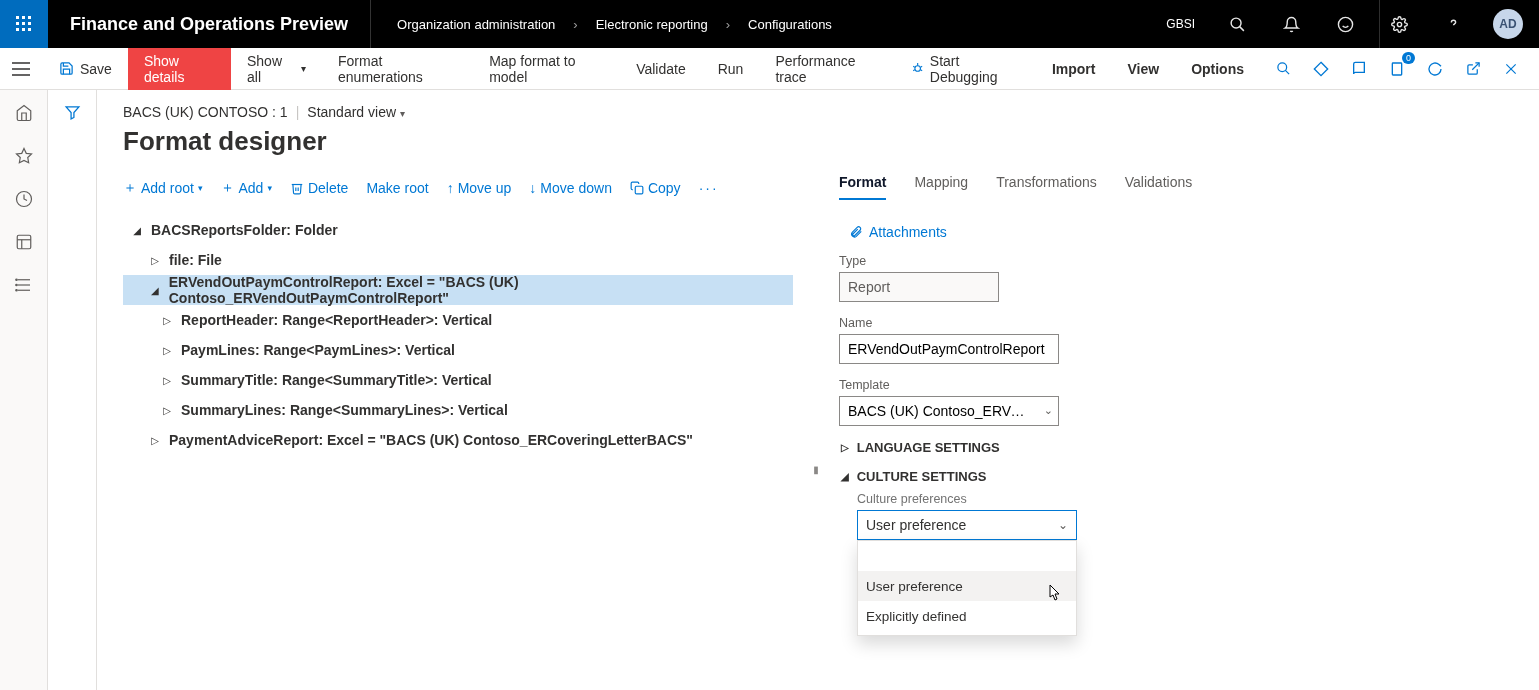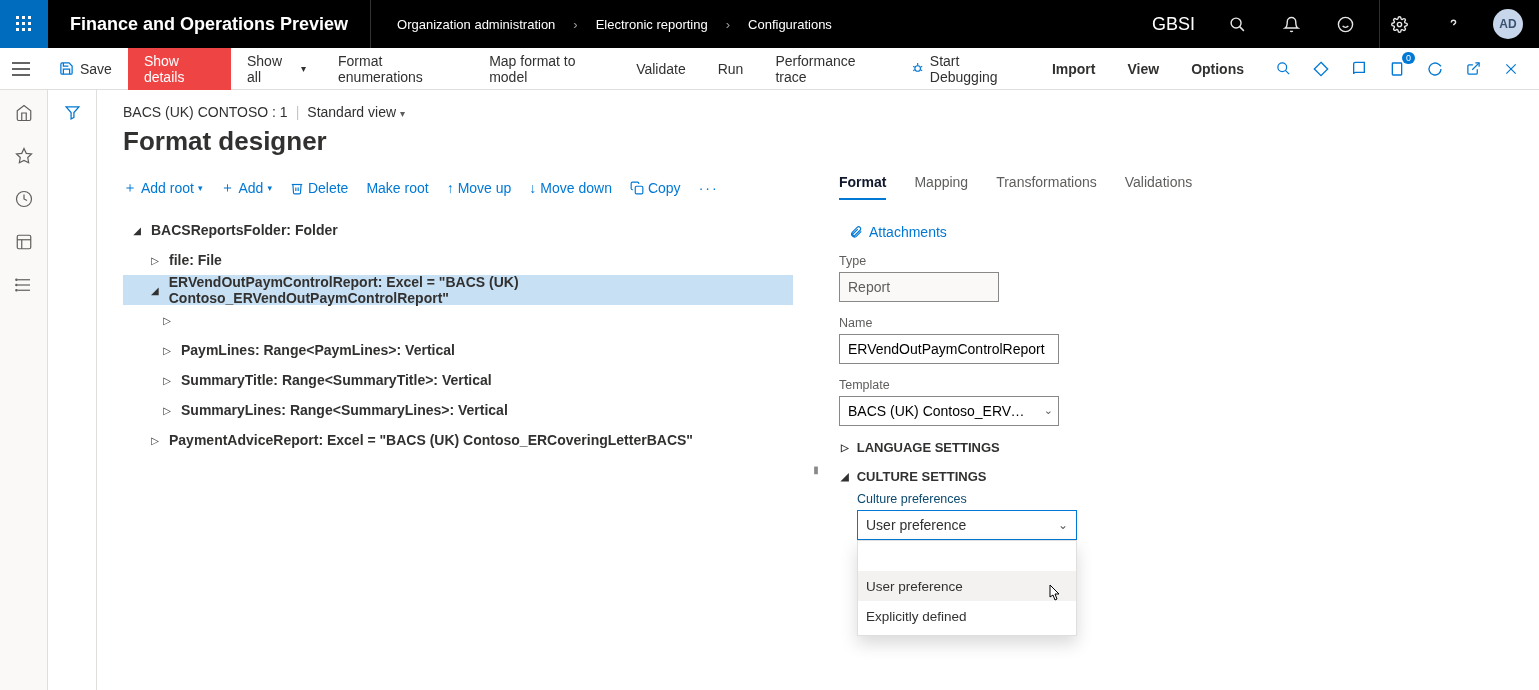"GBSI" .company-code { font-size: 18px -> 12px }
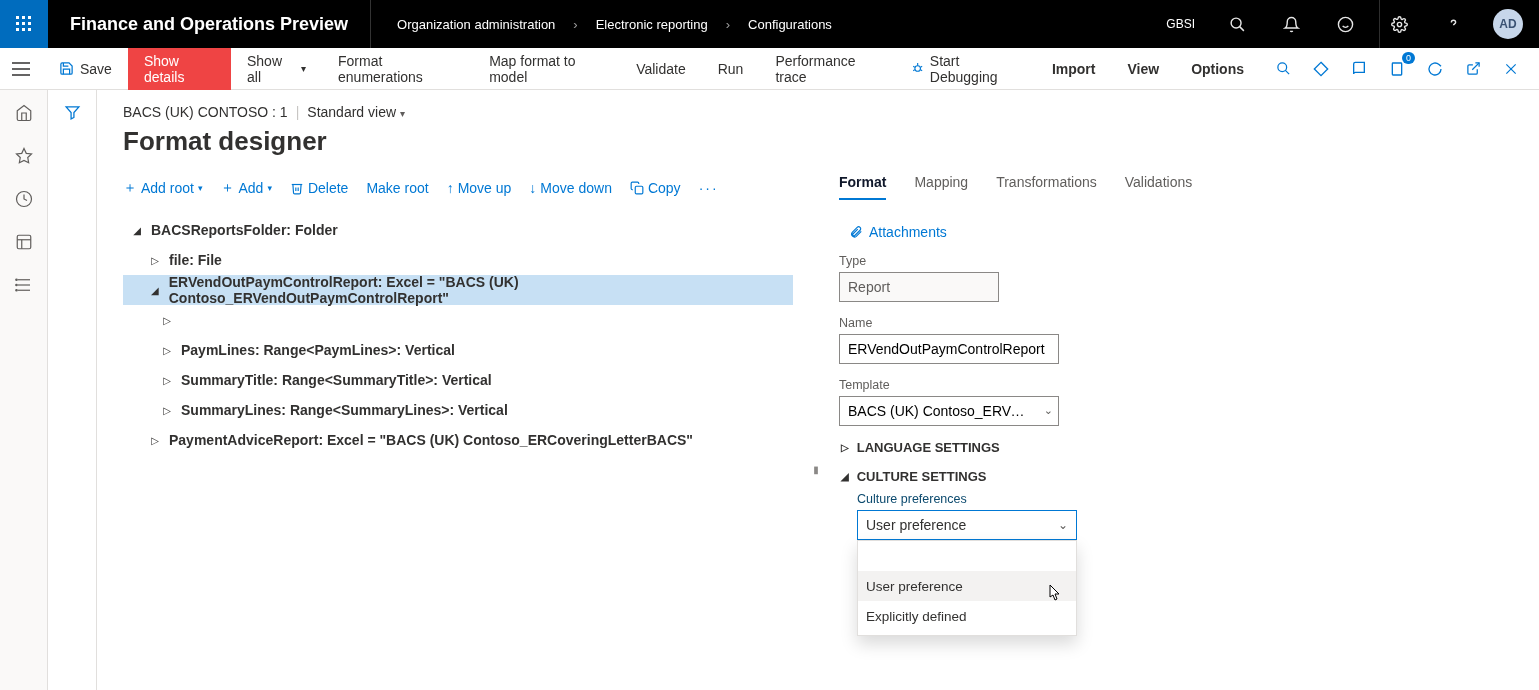"ReportHeader: Range<ReportHeader>:" span.label { html: none -> <span>ReportHeader: Range&lt;ReportHeader&gt;: Vertical</span> }
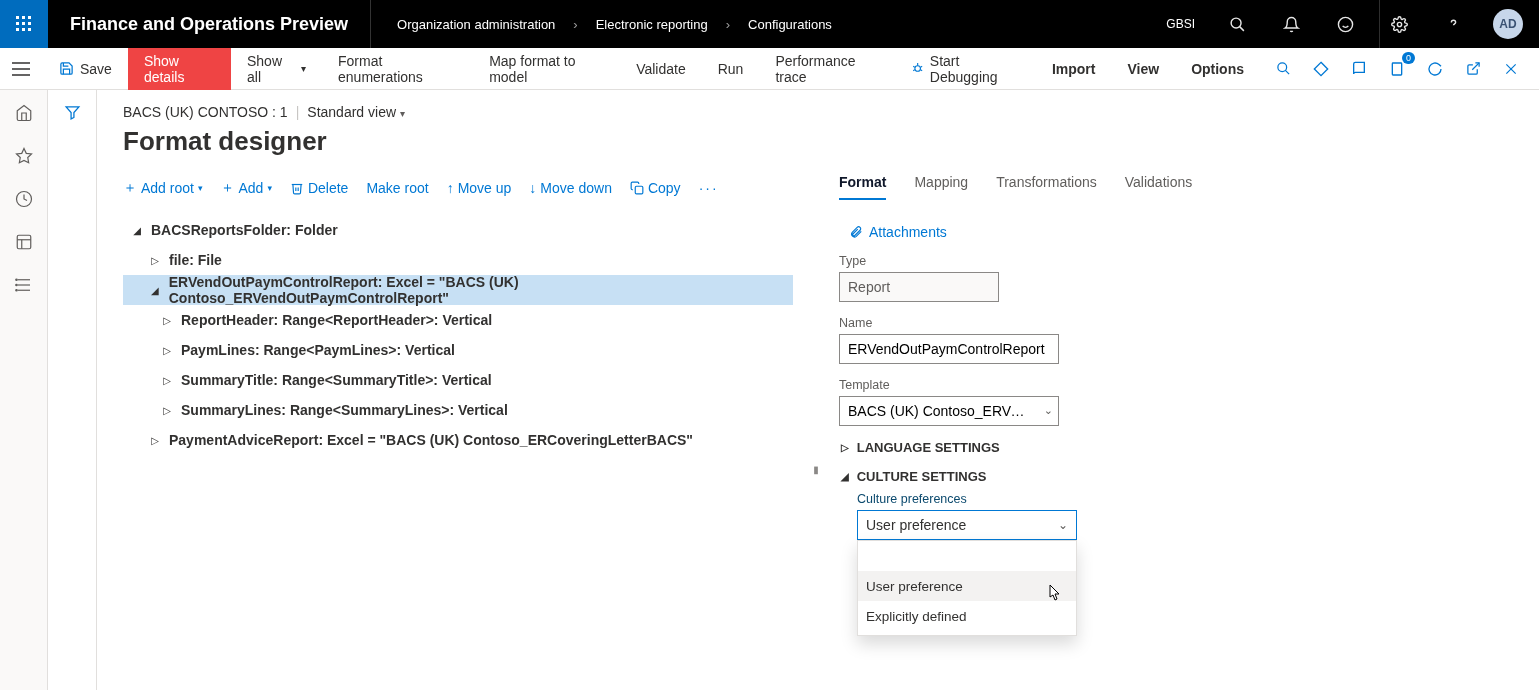"Culture preferences" .cp-label { color: #0c4a6e -> #737373 }
